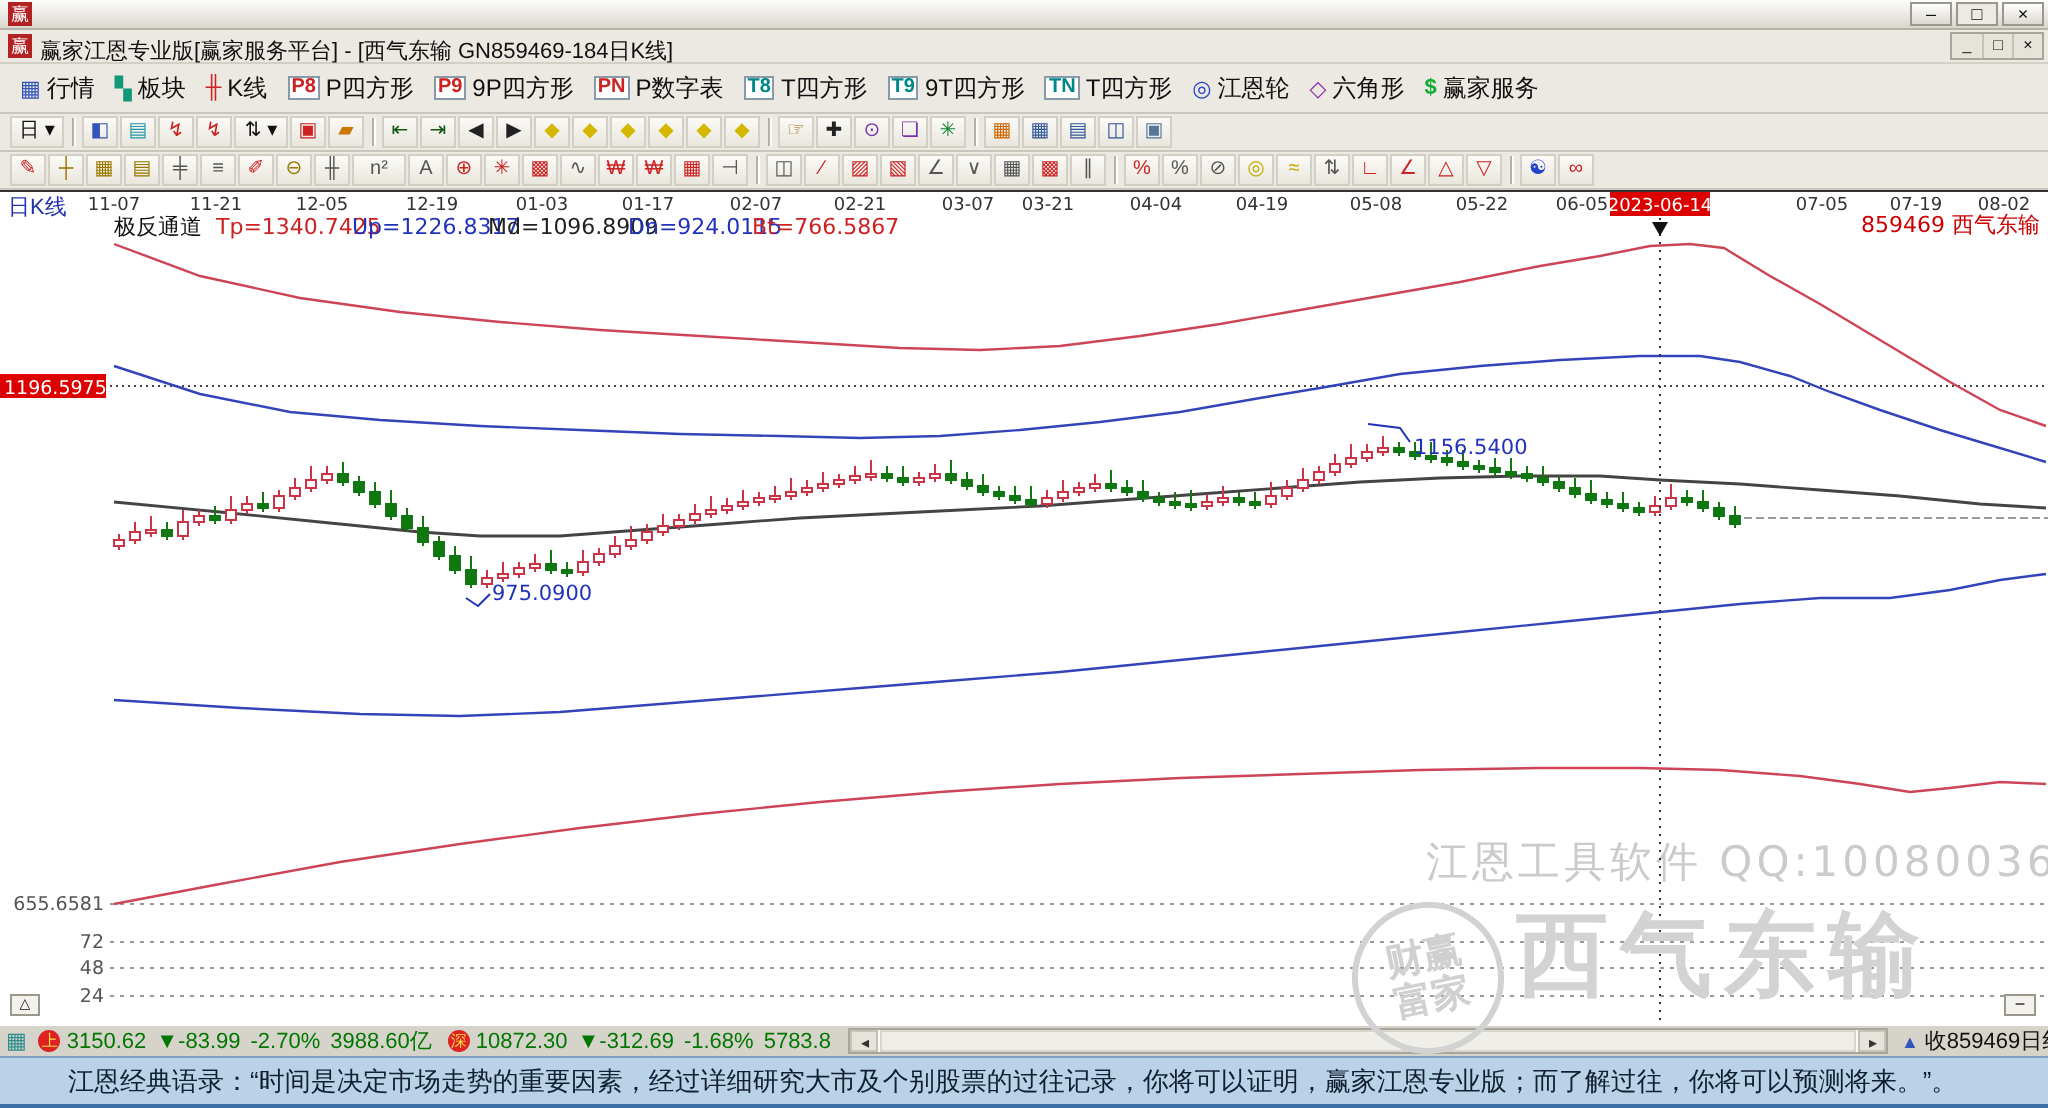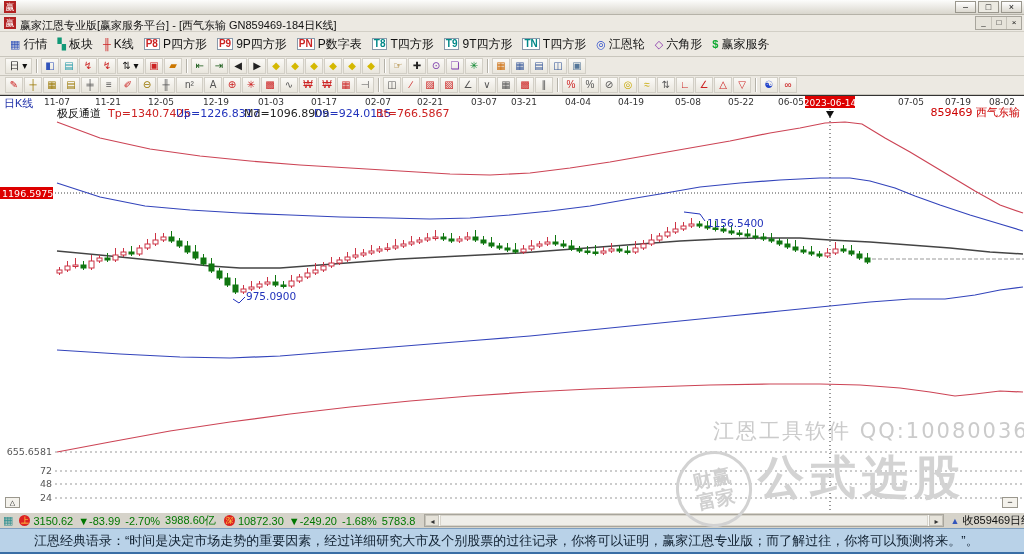"公式选股" div.wm-big { text: 公式选股 -> 西气东输 }
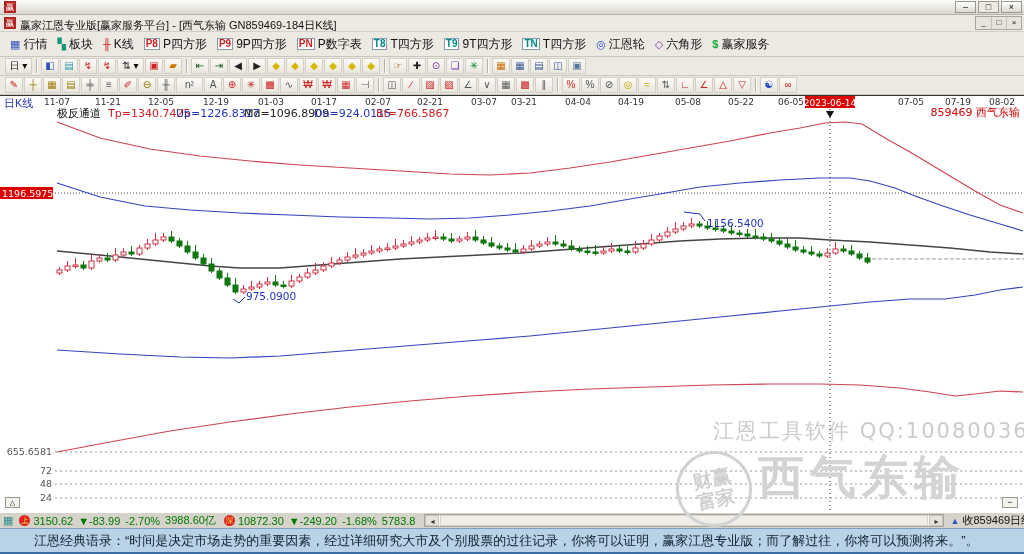"▼-249.20" span.idx-val { text: -249.20 -> -312.69 }
